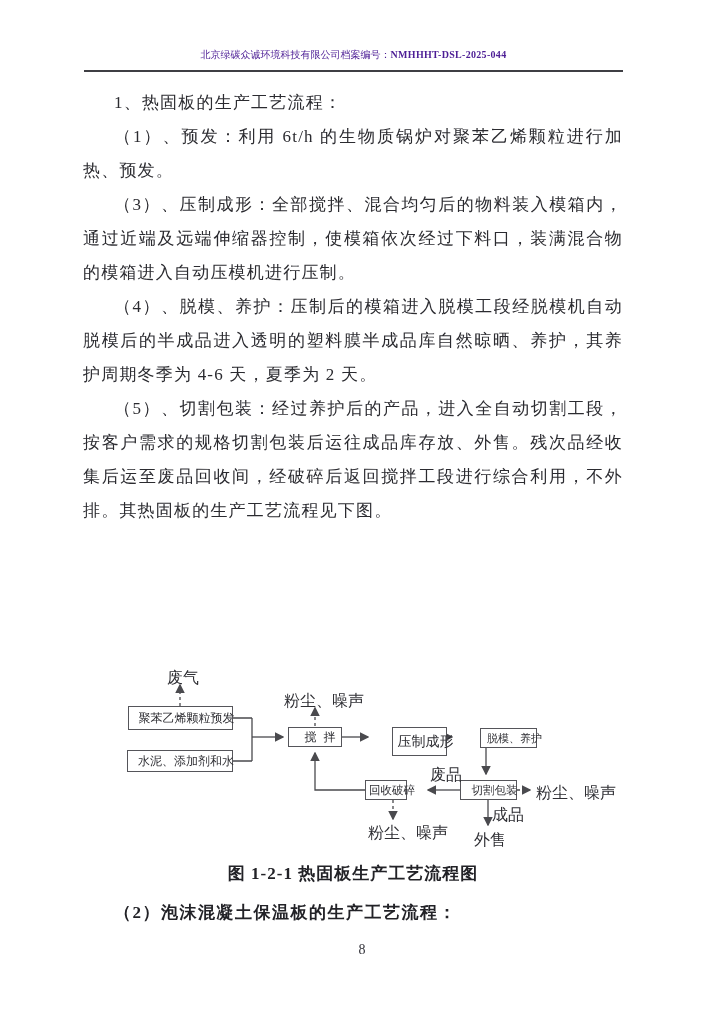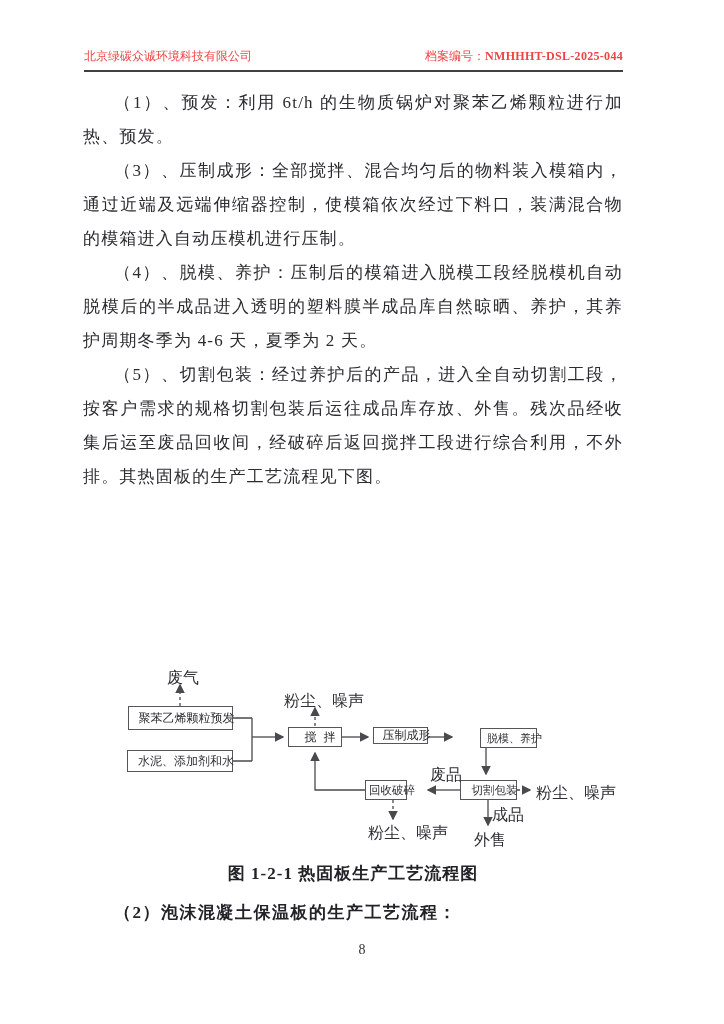"北京绿碳众诚环境科技有限公司" .hdr { color: #ef4444 -> #4c1d95; font-size: 12px -> 10px; justify-content: space-between -> center }
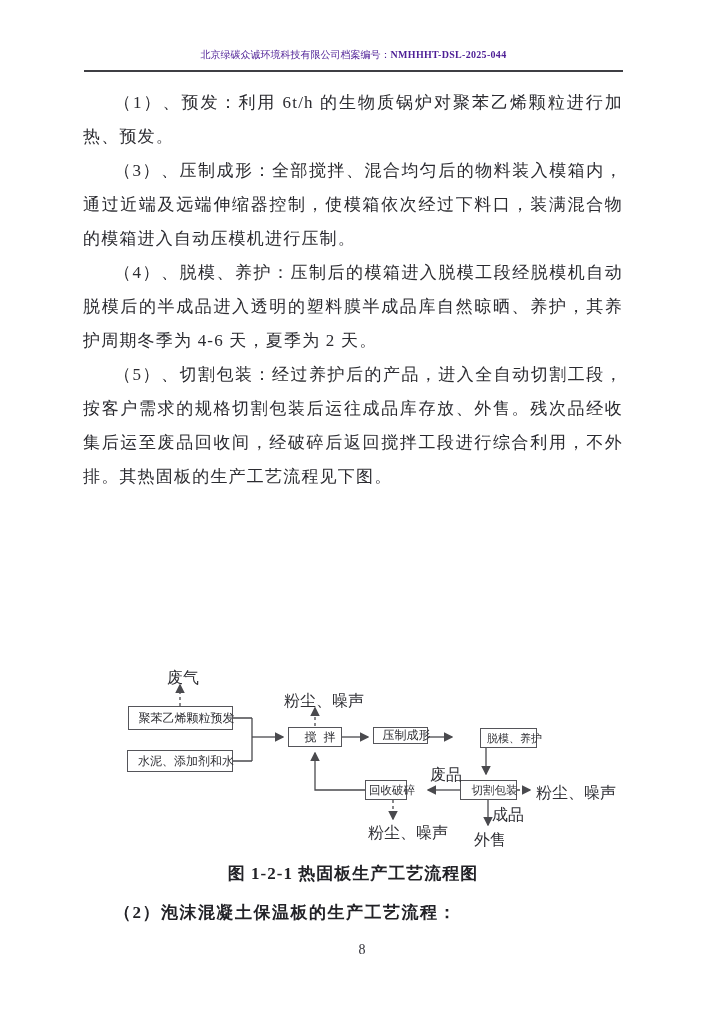"1、热固板的生产工艺流程：" p { html: none -> <p>1、热固板的生产工艺流程：</p> }
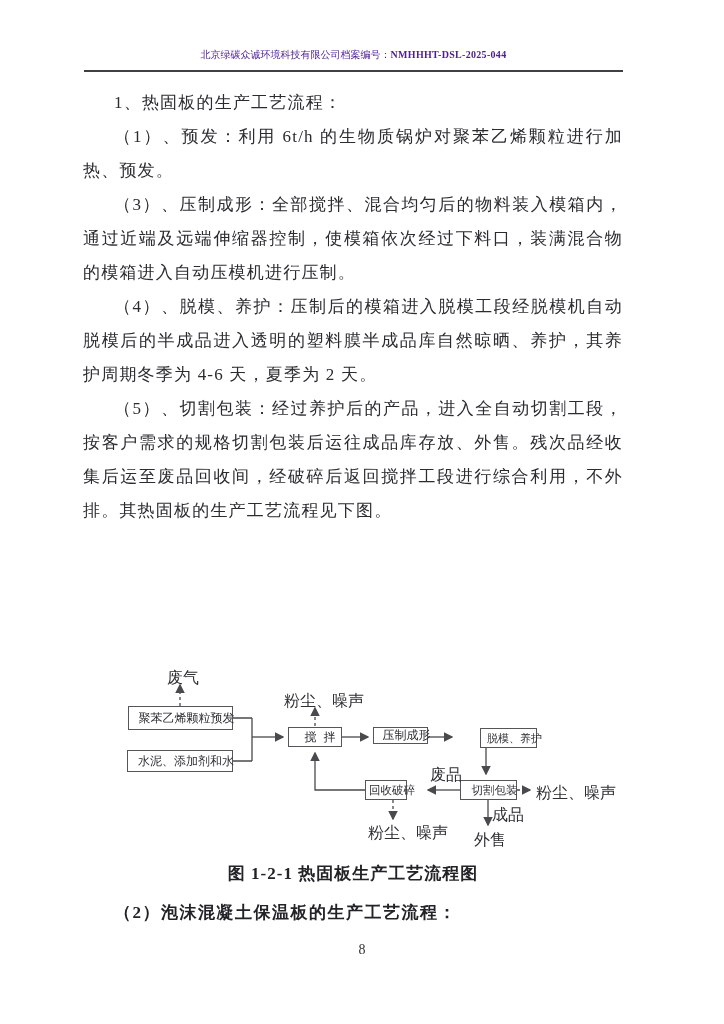"压制成形" .b4 { font-size: 12px -> 14px; height: 17px -> 29px; left: 373px -> 392px }
